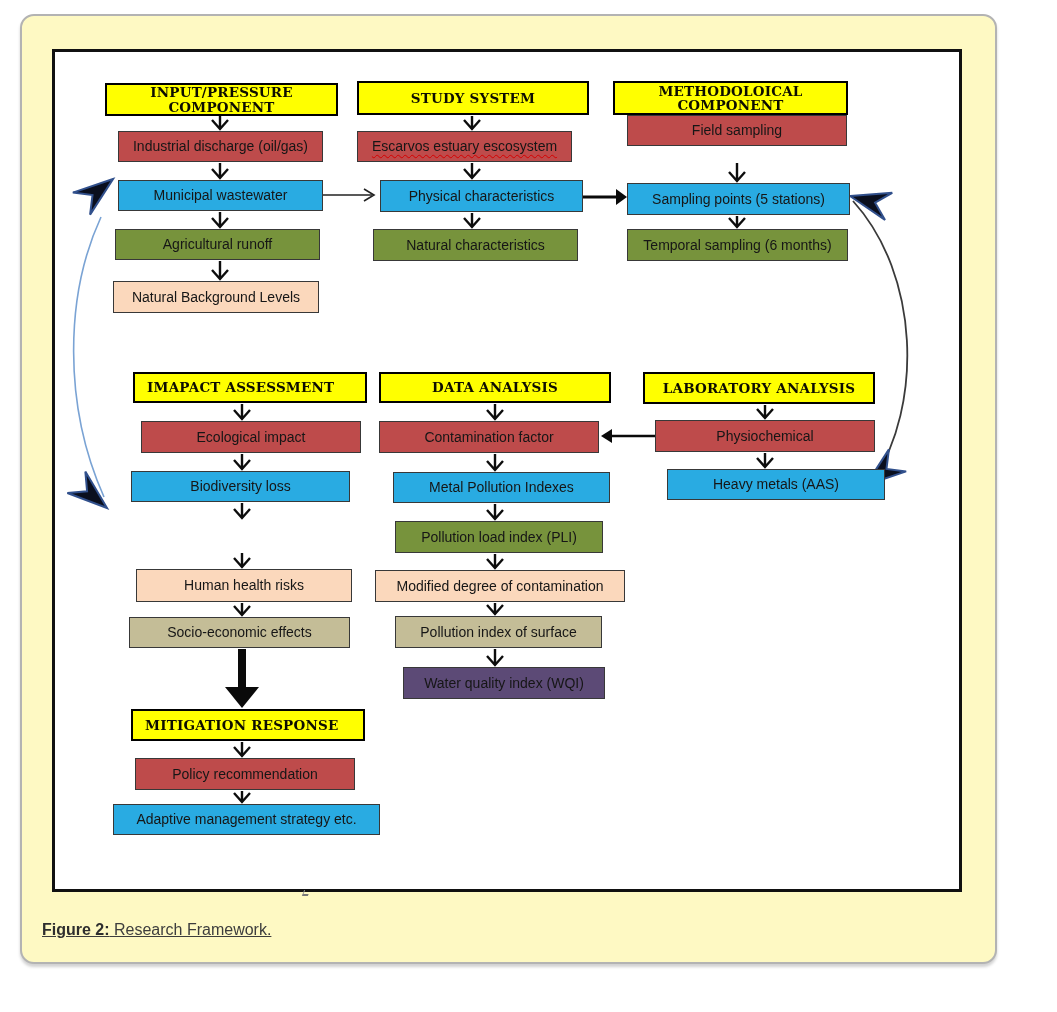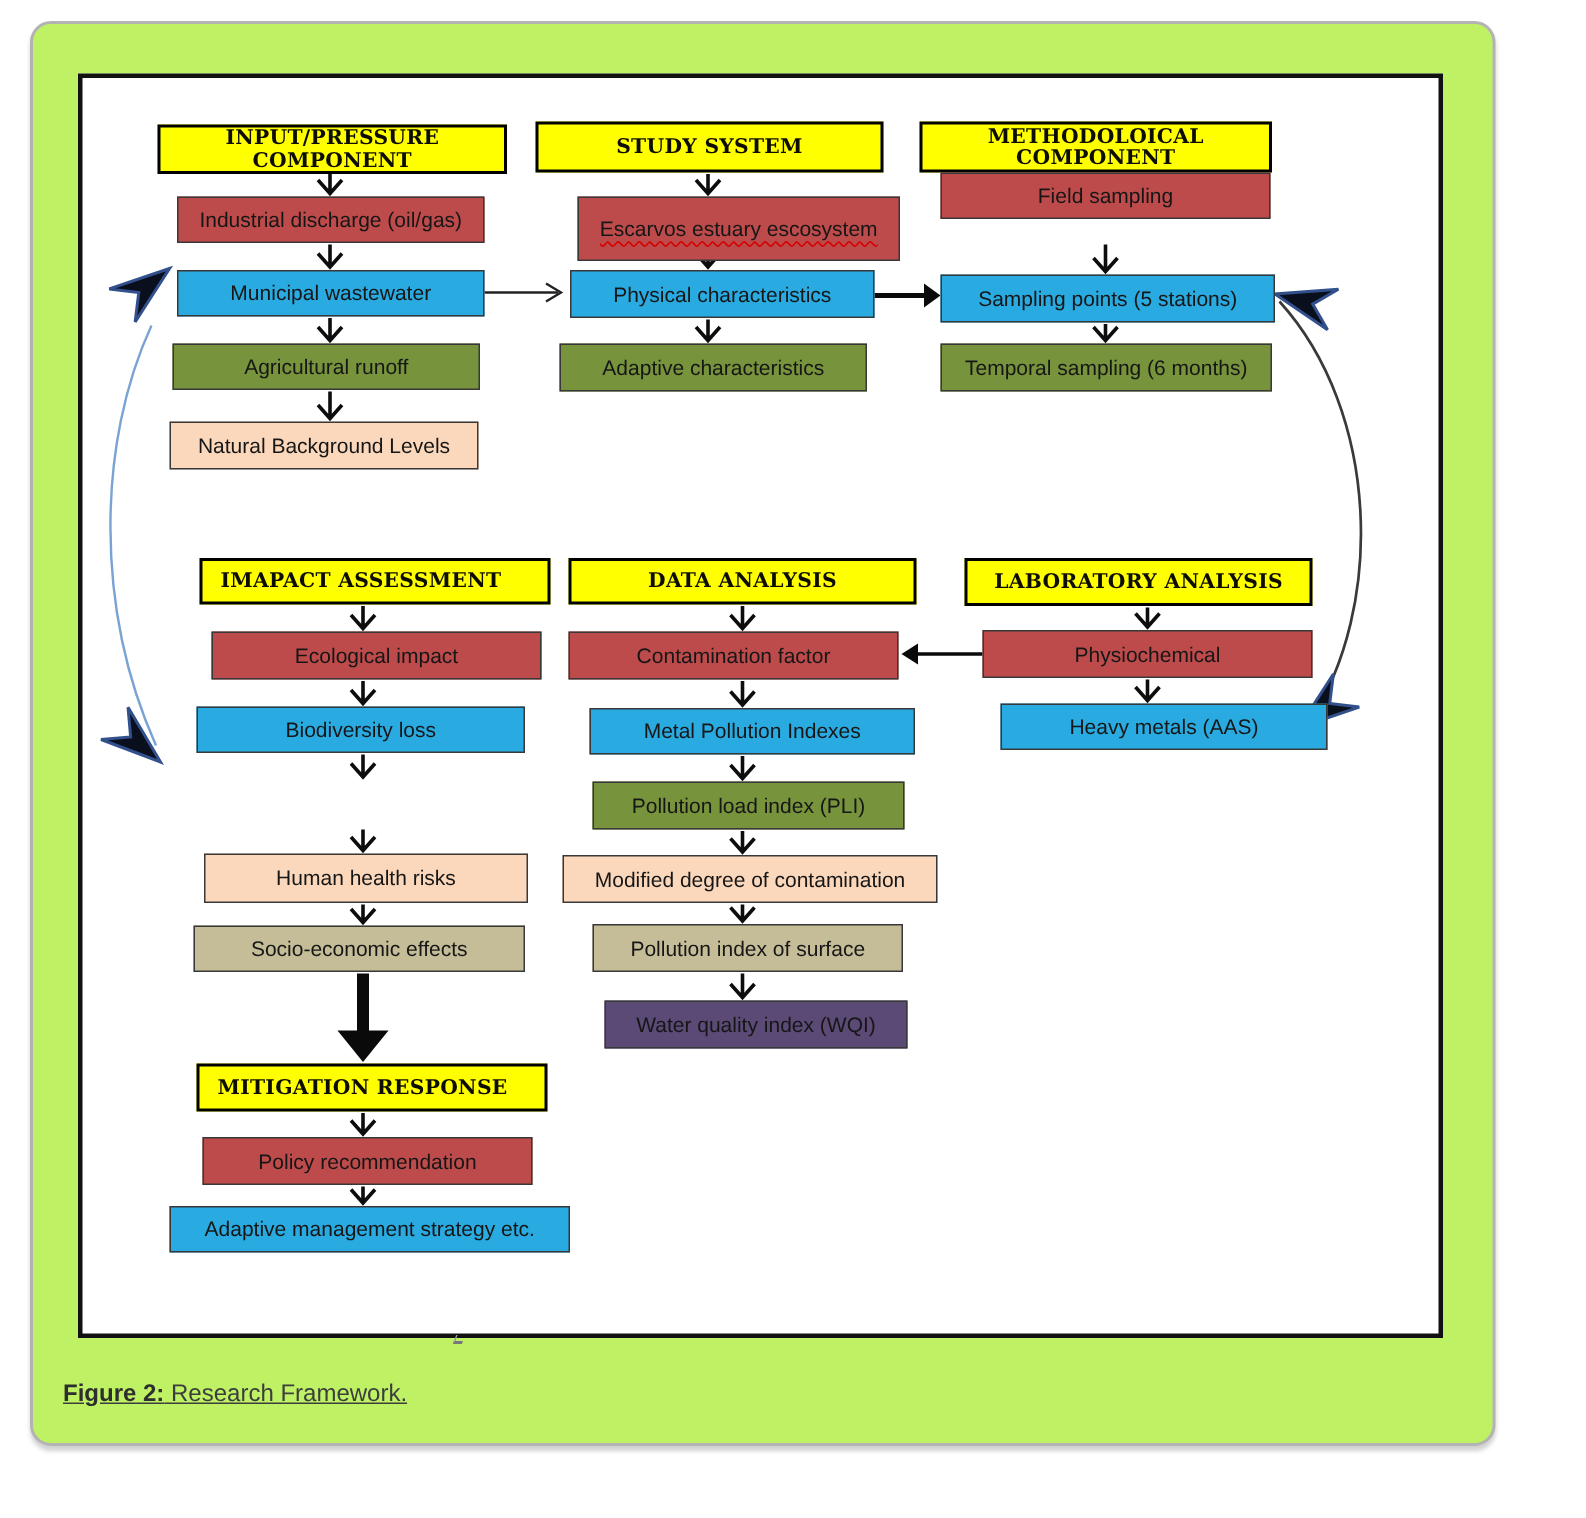"INPUT/PRESSURE COMPONENT" #card { background: #bef264 -> #fef9c3 }
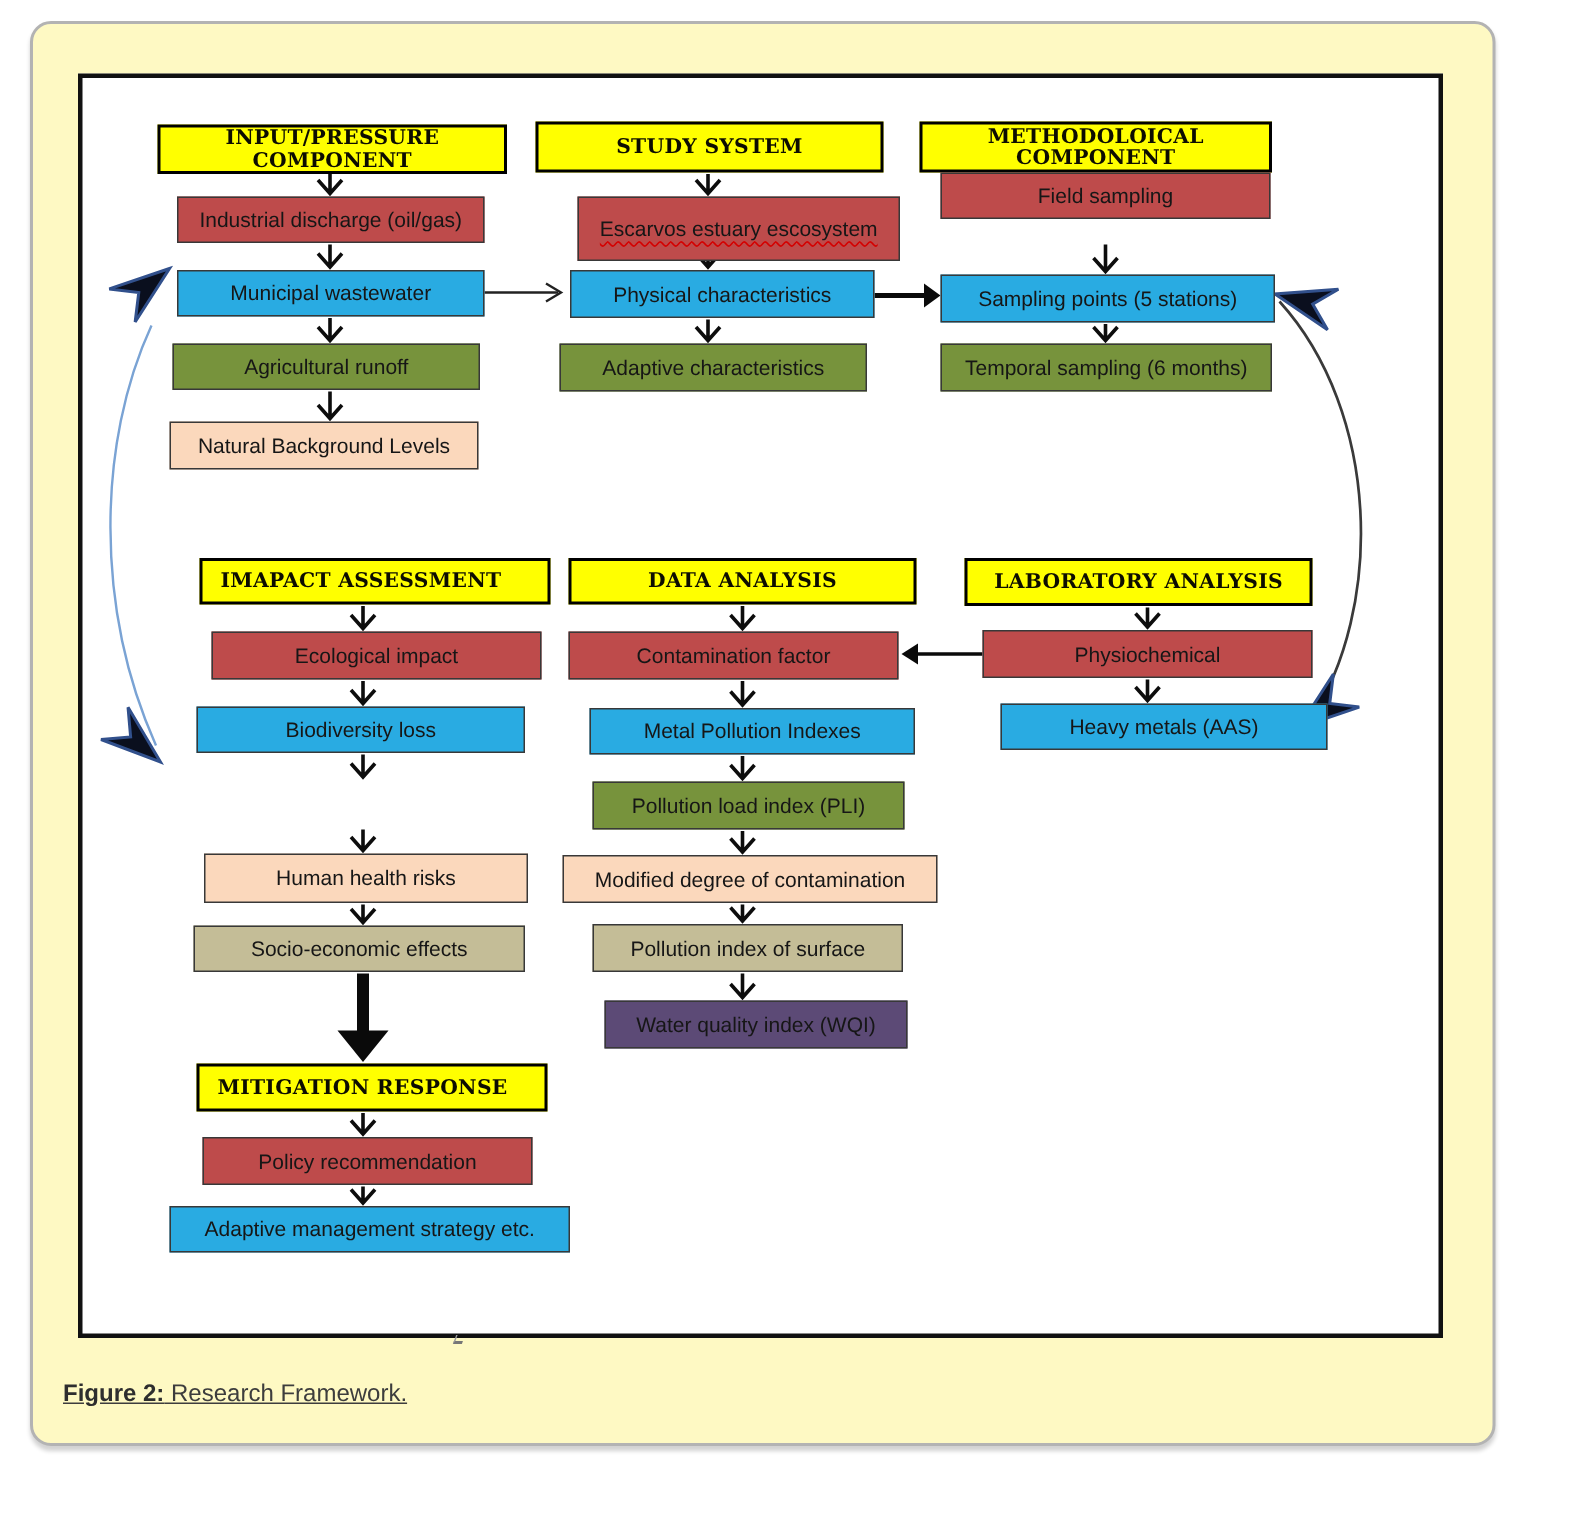"Escarvos estuary escosystem" div.node { height: 43px -> 31px; left: 330px -> 302px }
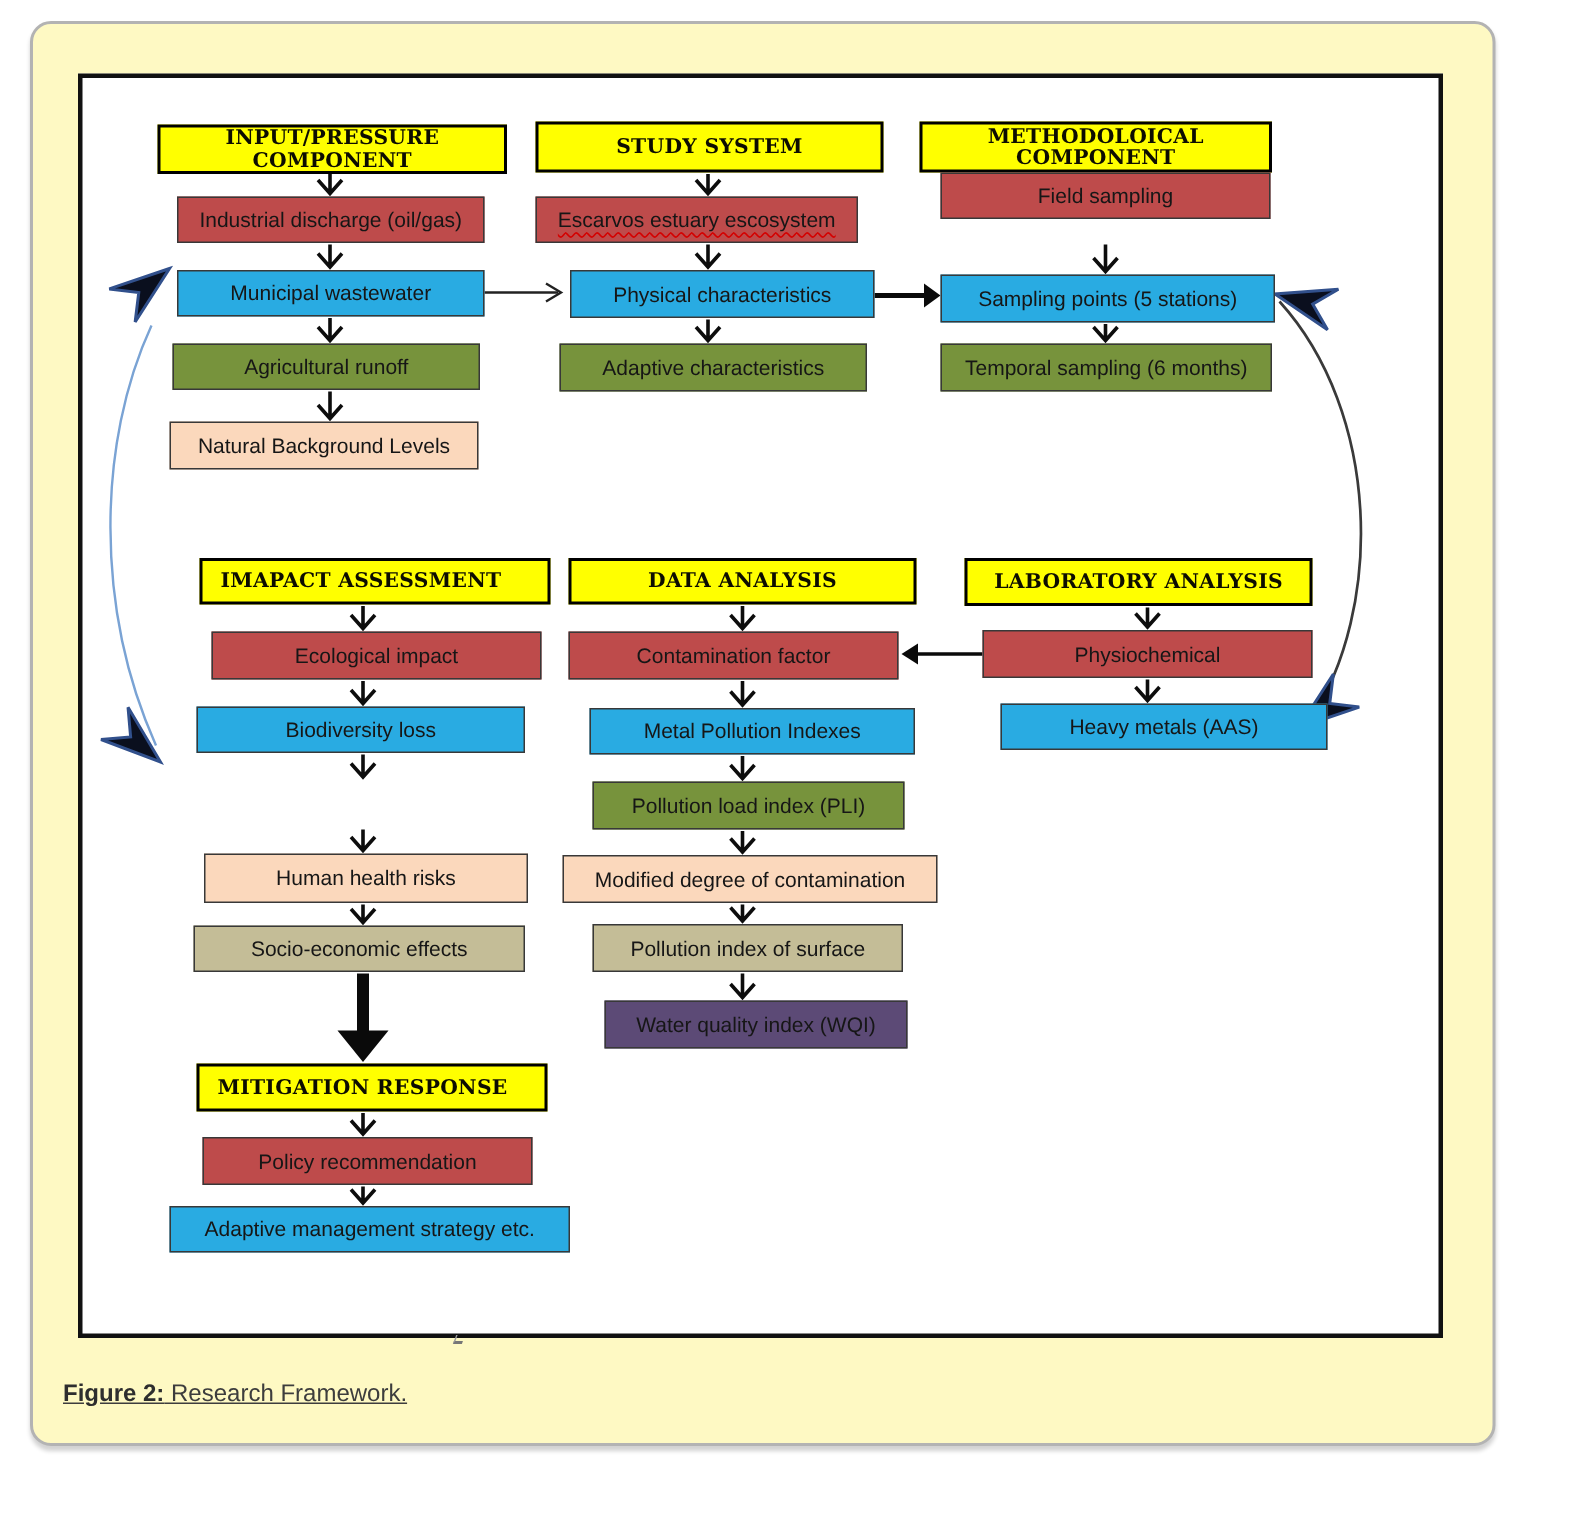"Adaptive characteristics" div.node { text: Adaptive -> Natural }
